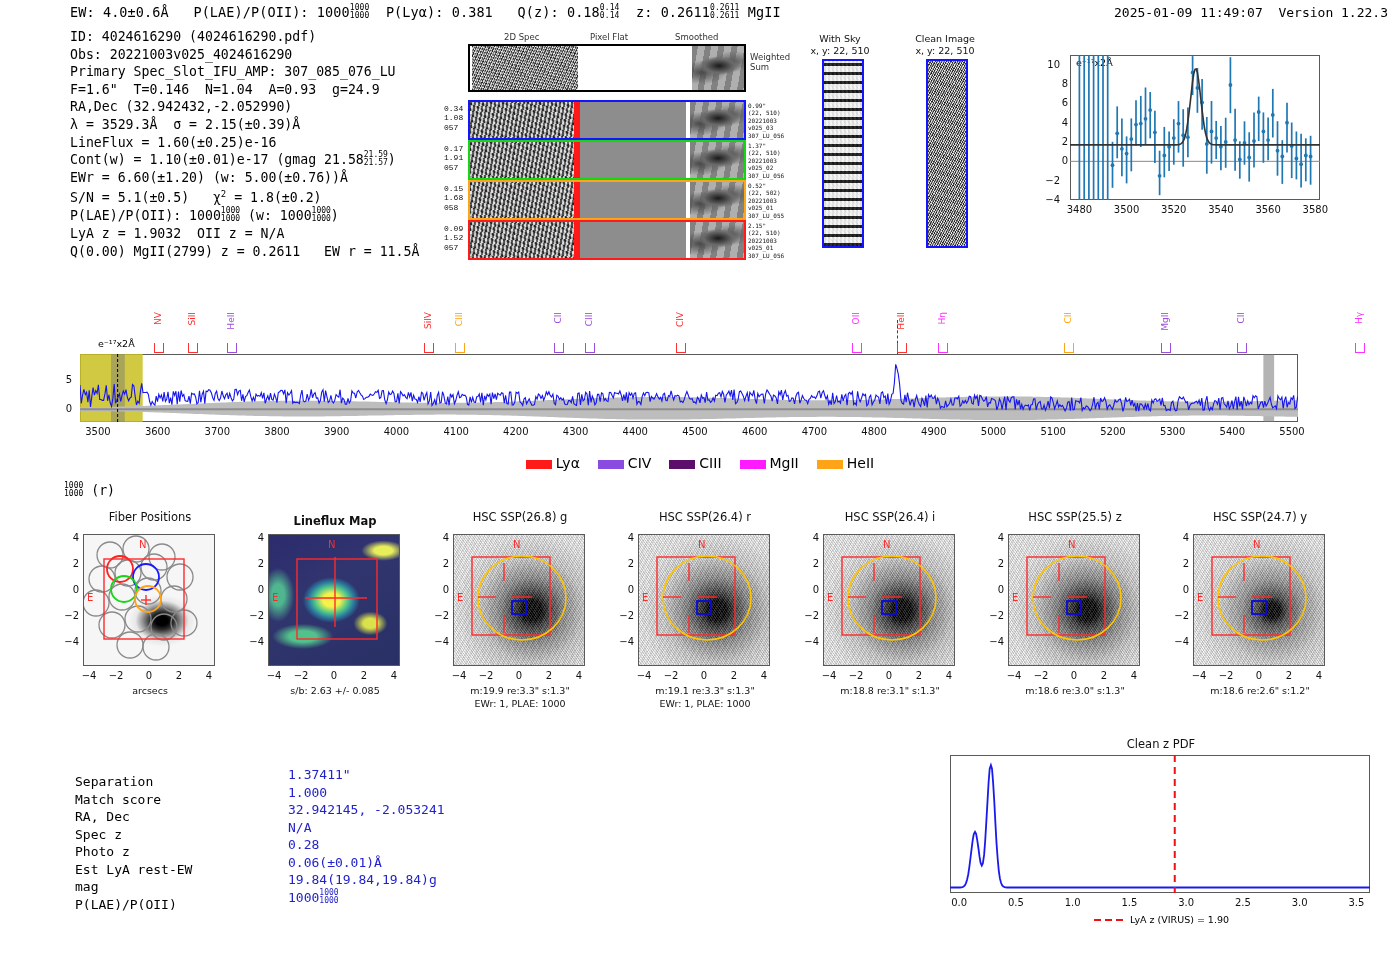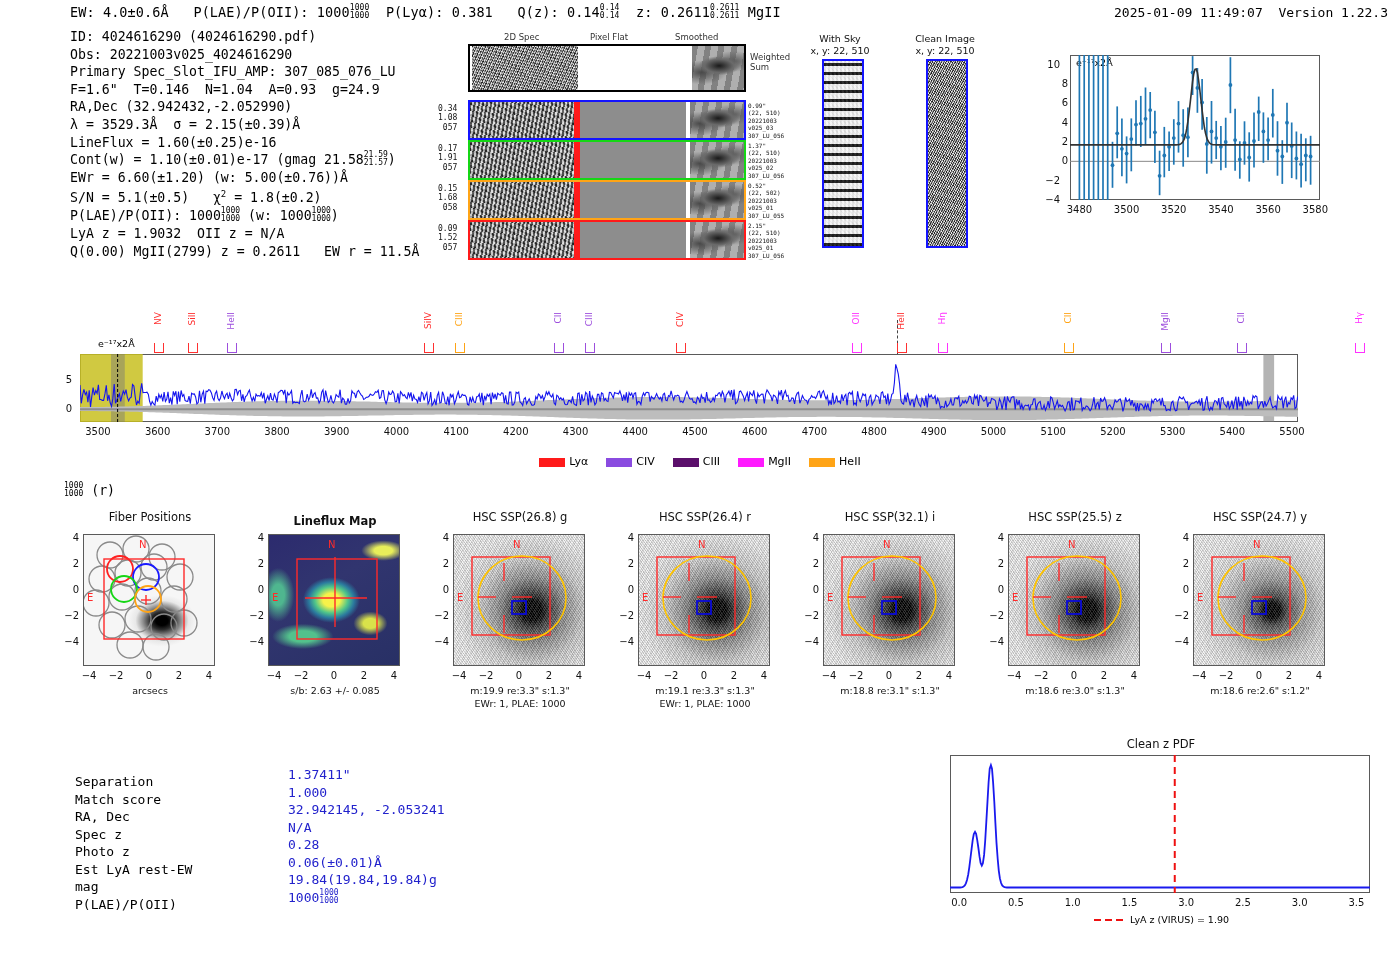"P(Lyα): 0.381 Q(z): 0.14" span { text: 0.14 -> 0.18 }
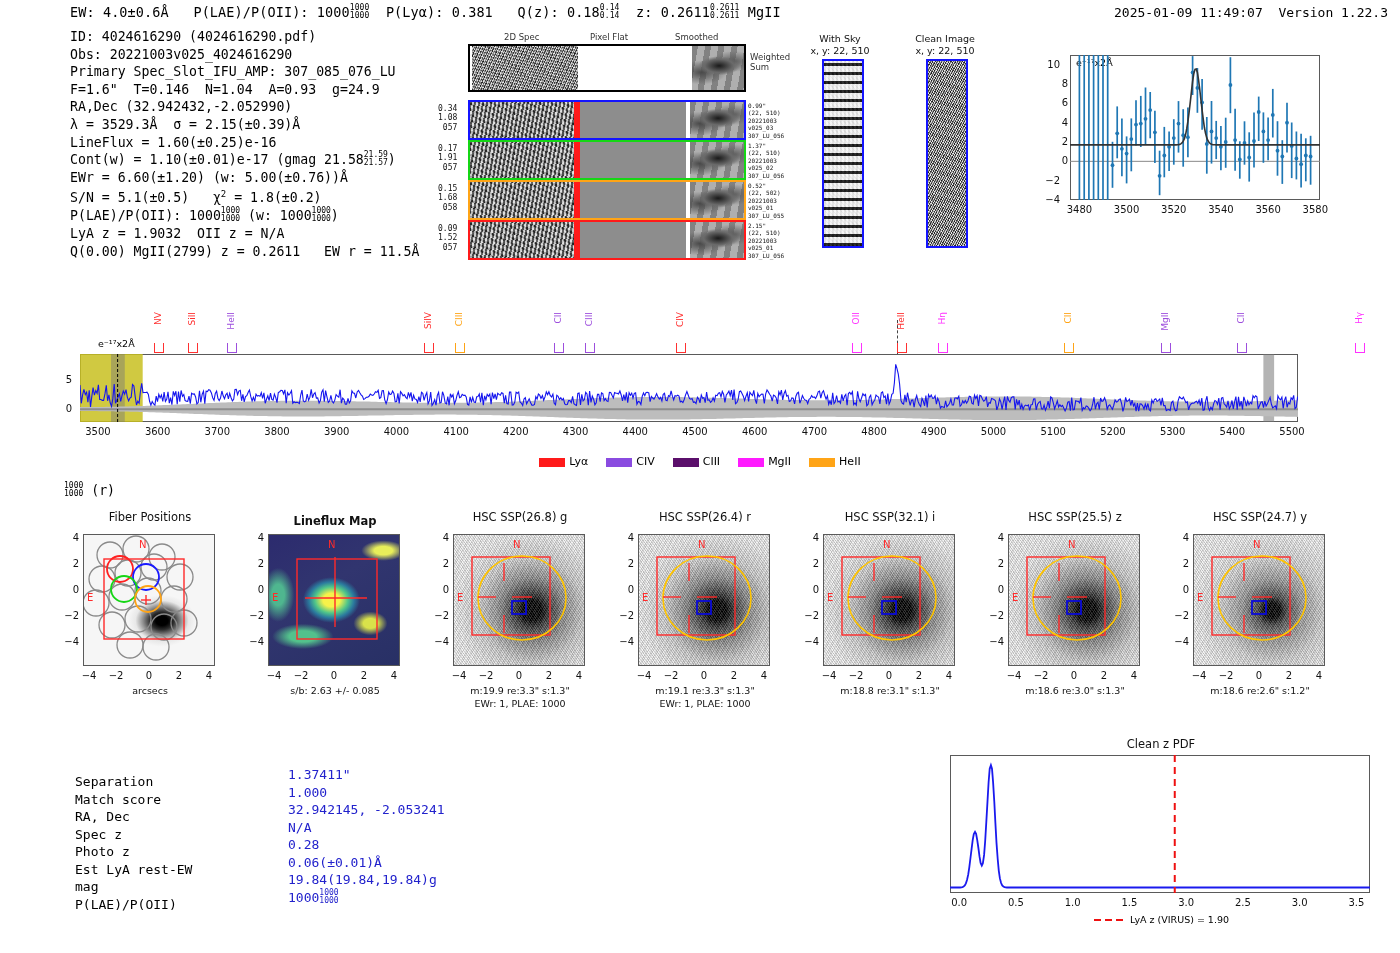"0.34" .rowlabel { font-family: none -> Liberation Mono, monospace; left: 8px -> 14px; text-align: right -> left }
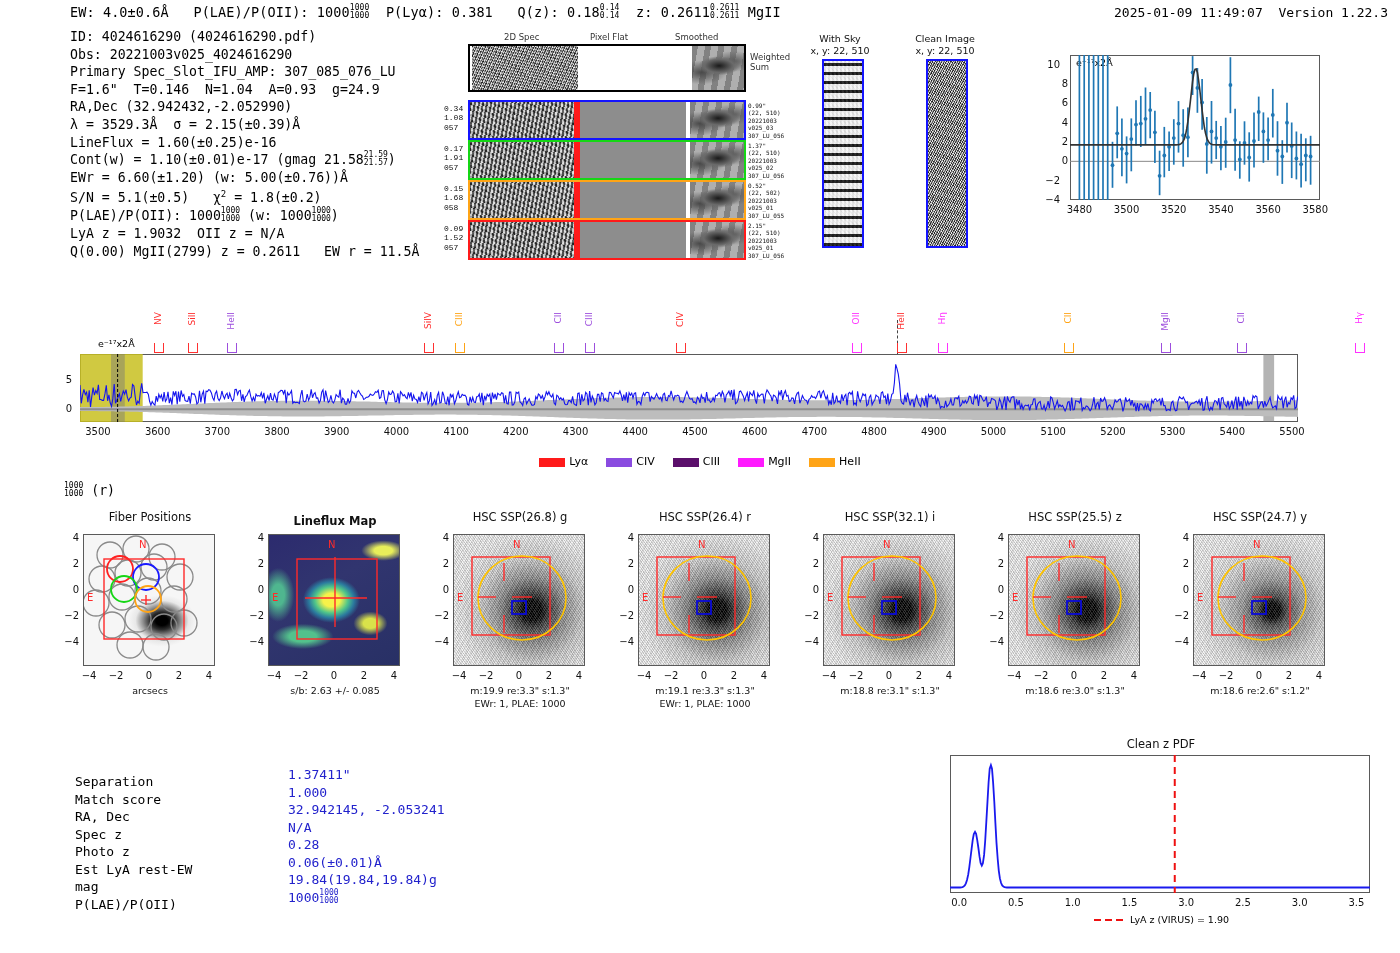"Lyα CIV CIII MgII HeII" #spec-legend { font-size: 11px -> 14px }
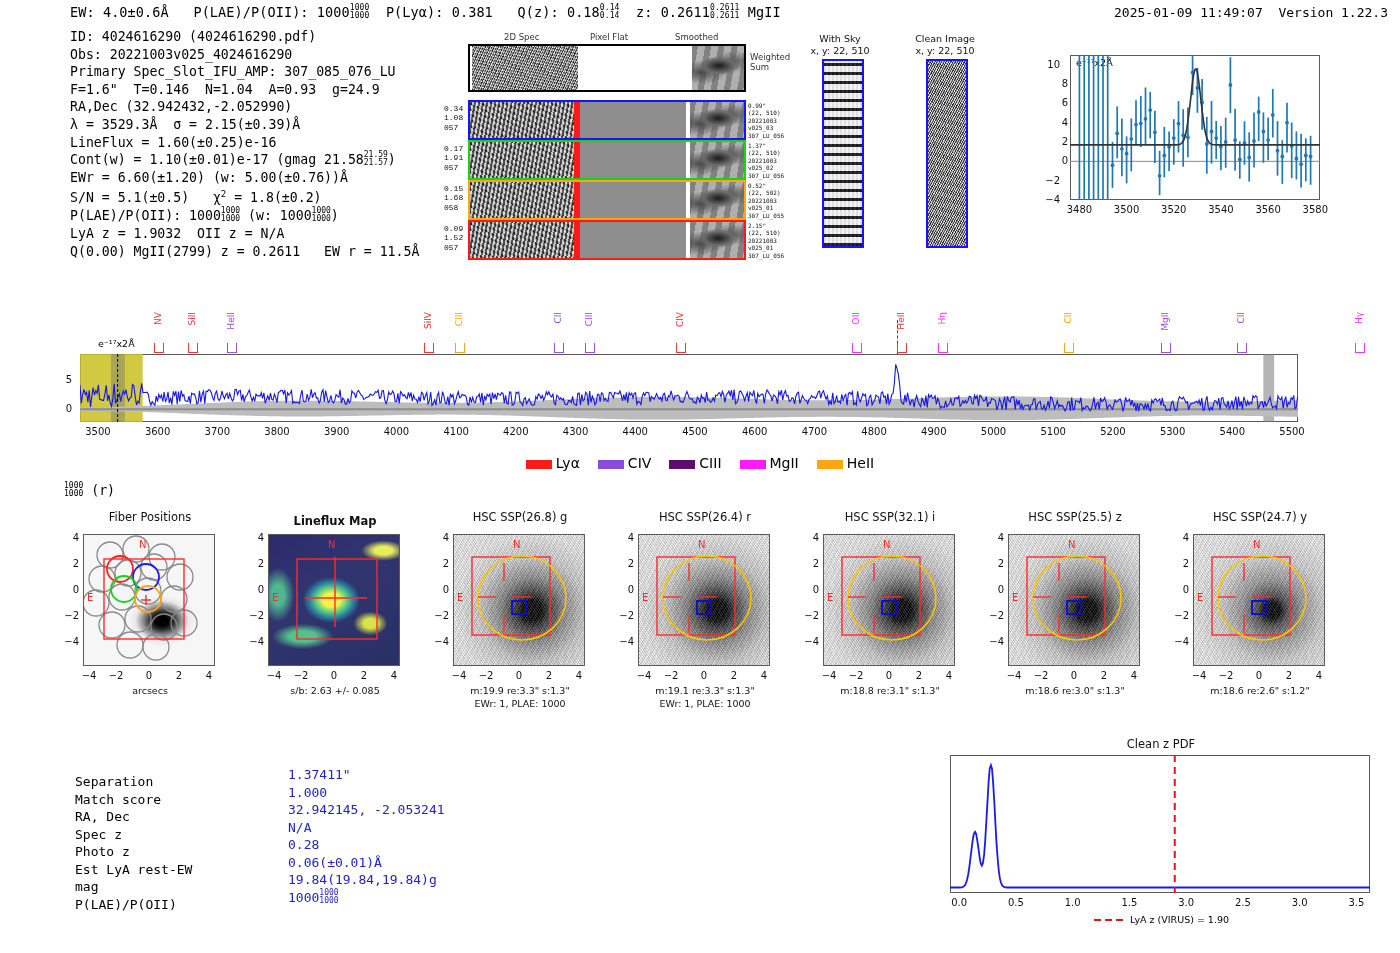"HSC SSP(32.1) i" div.ttl { text: 32.1 -> 26.4 }
